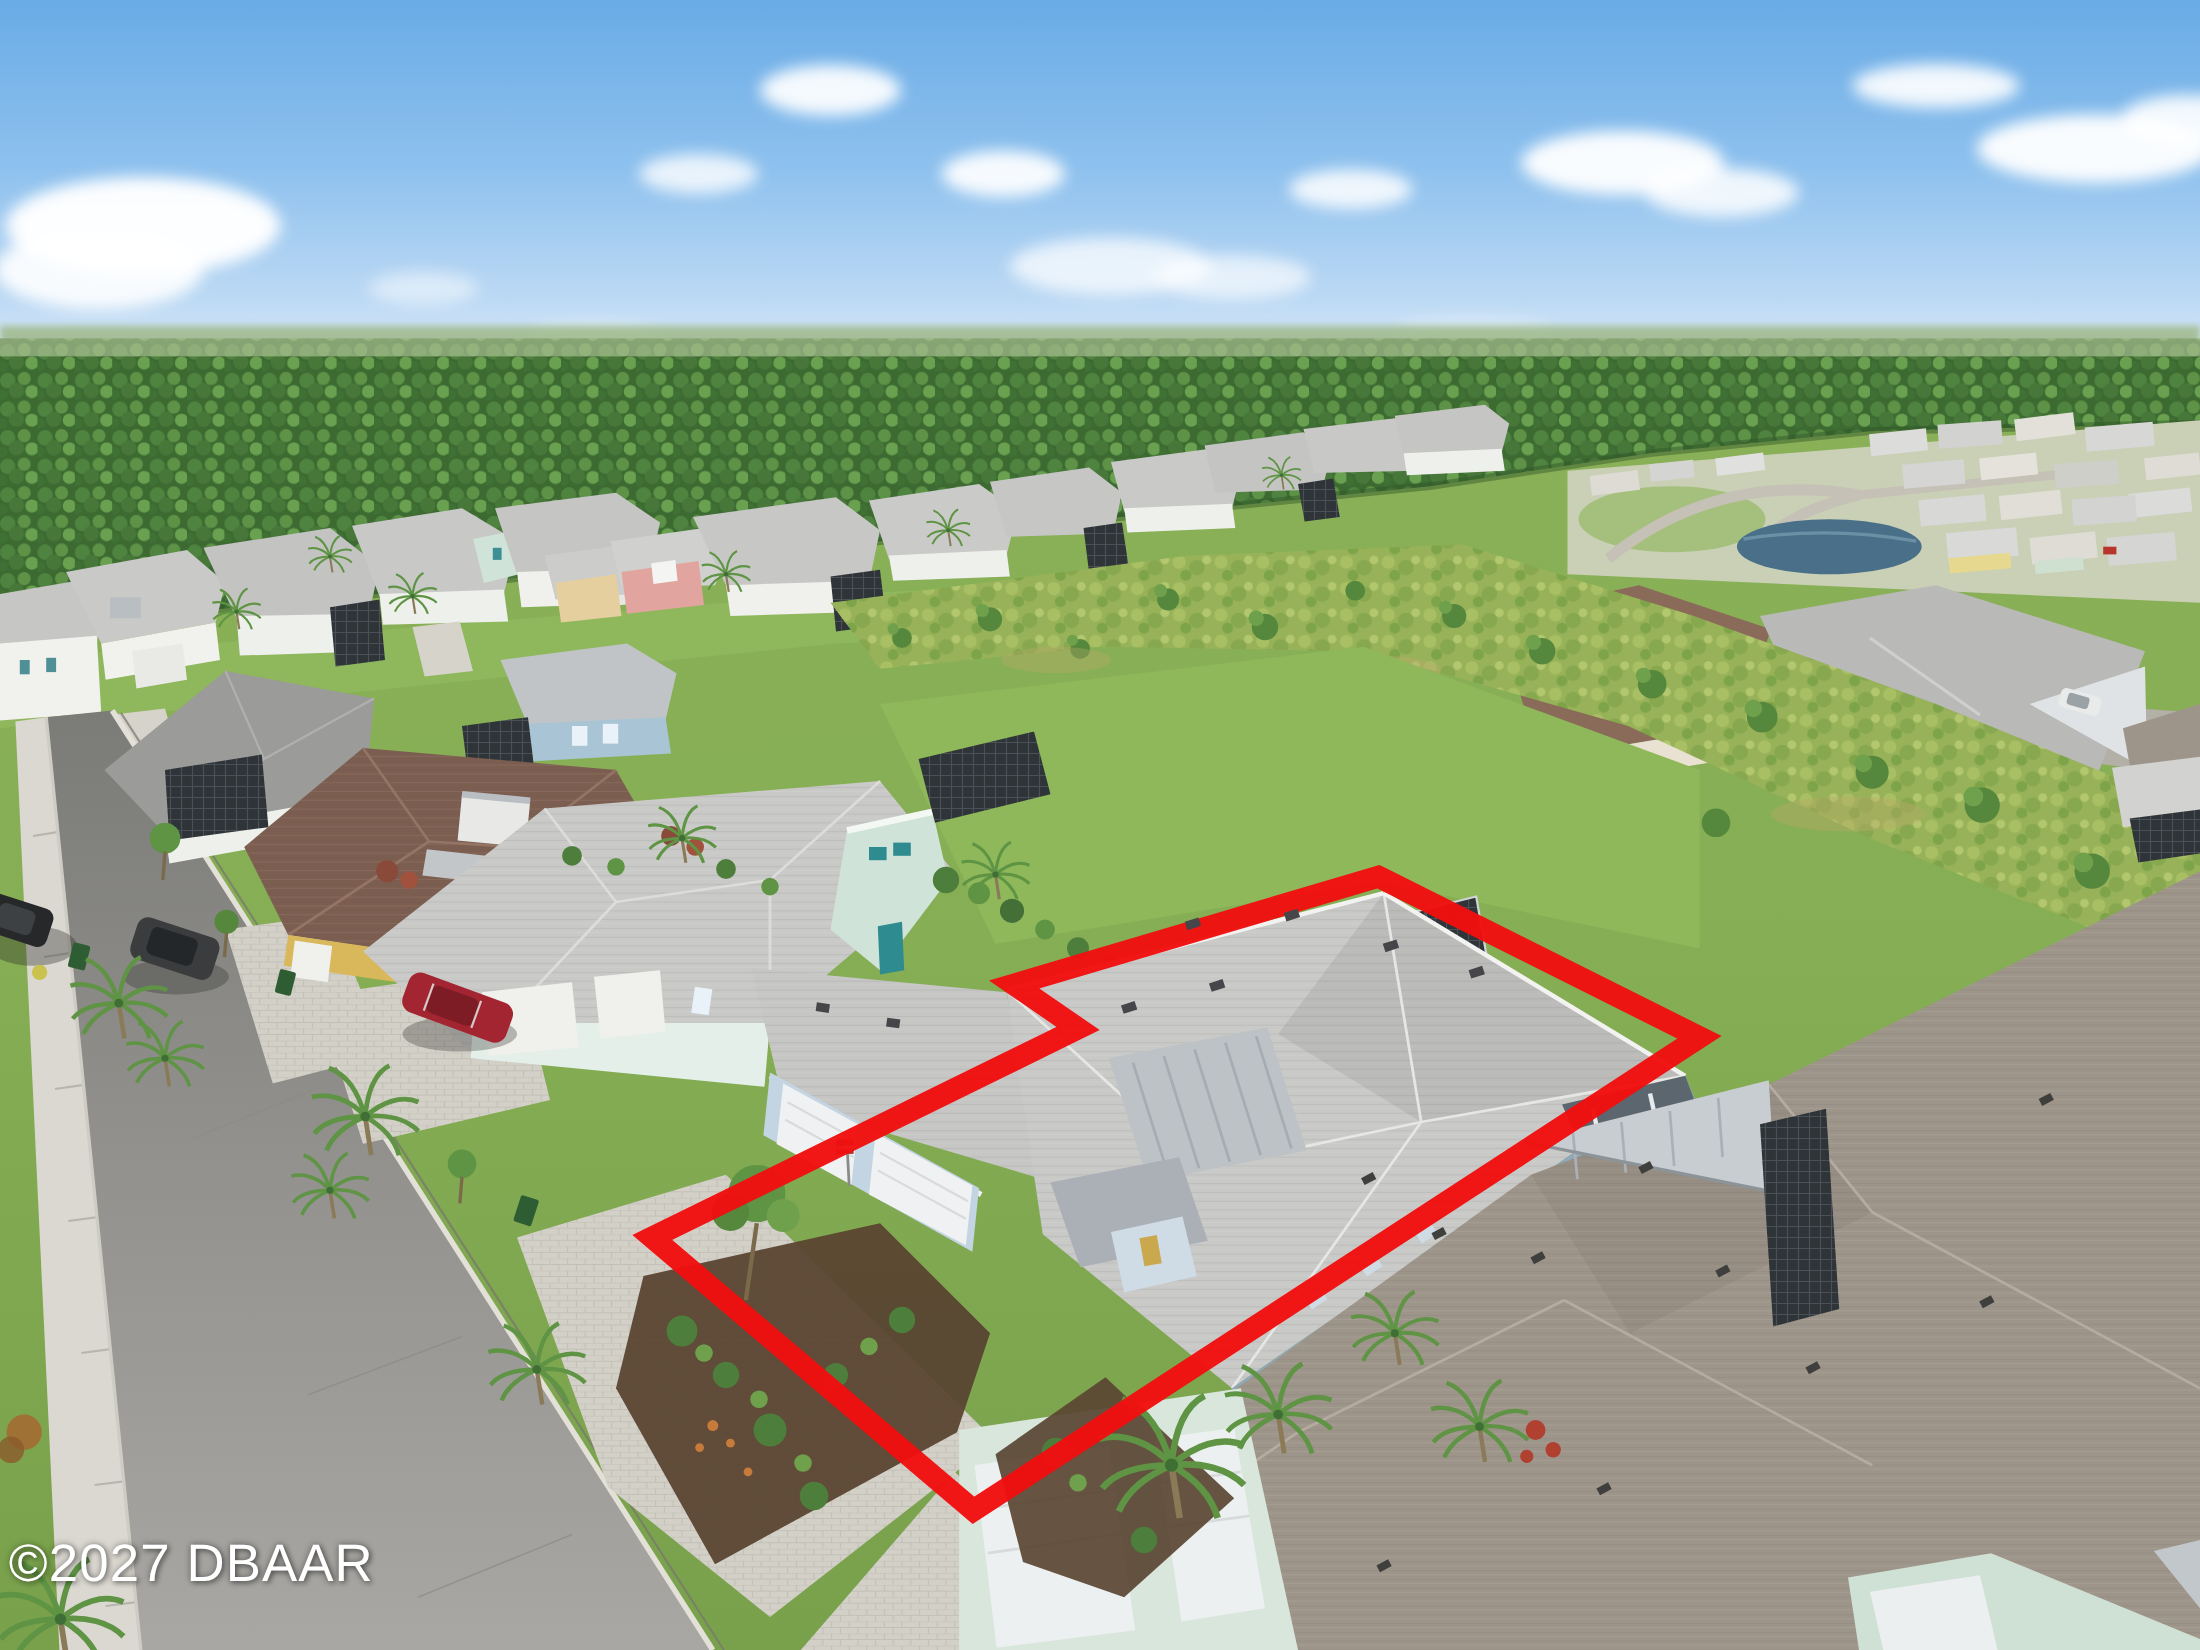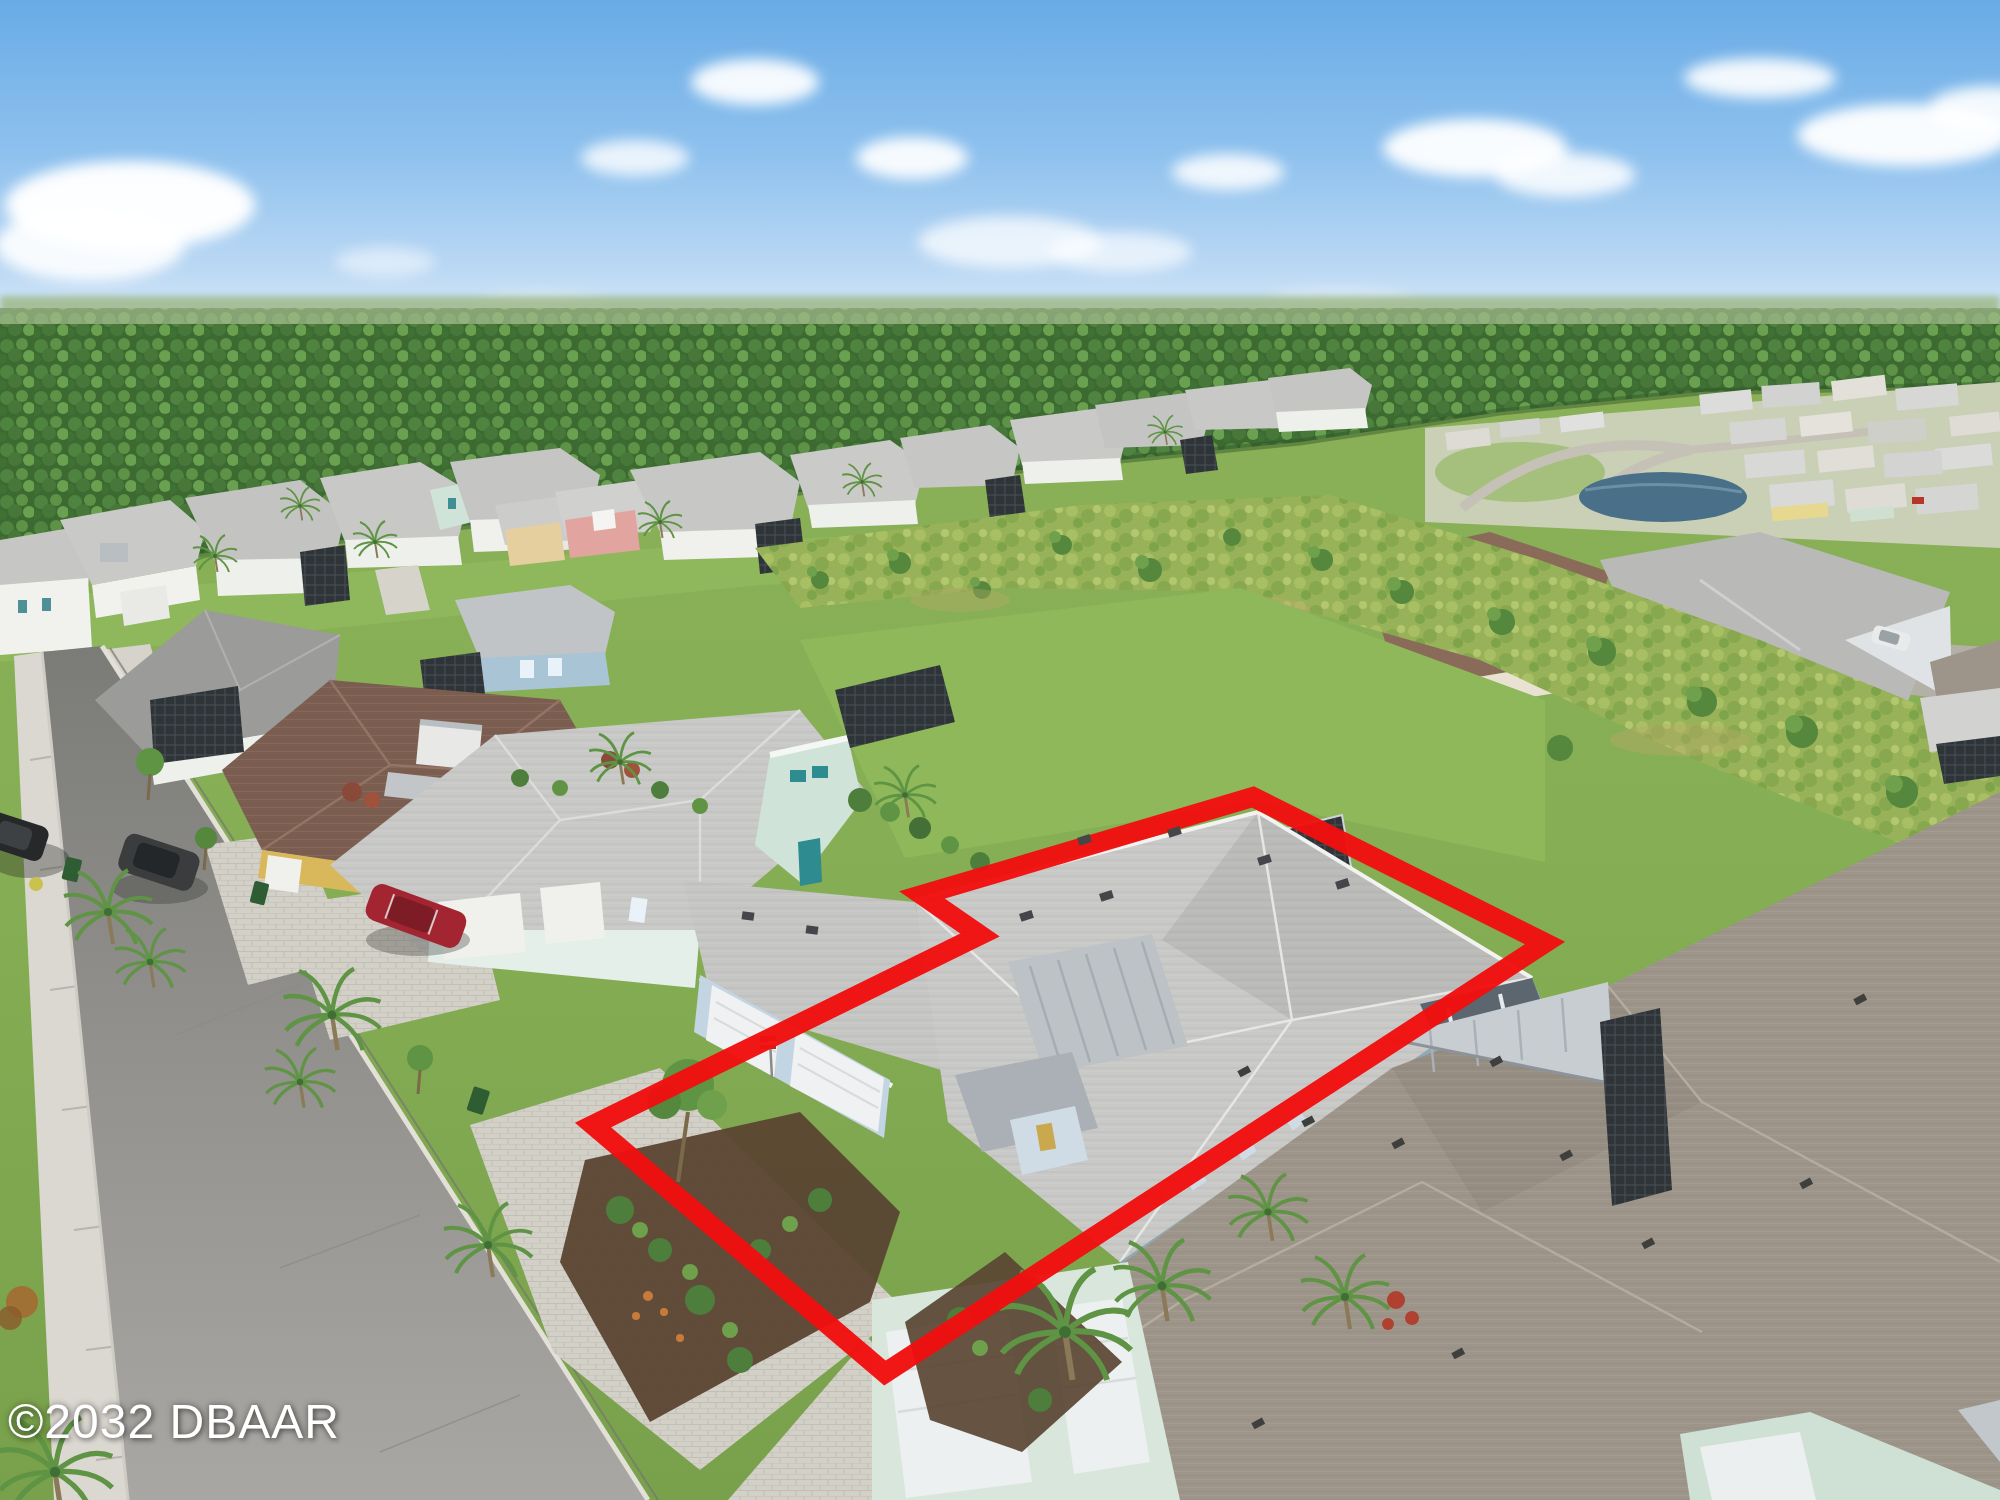"©2032 DBAAR" div.watermark { text: 2032 -> 2027 }
